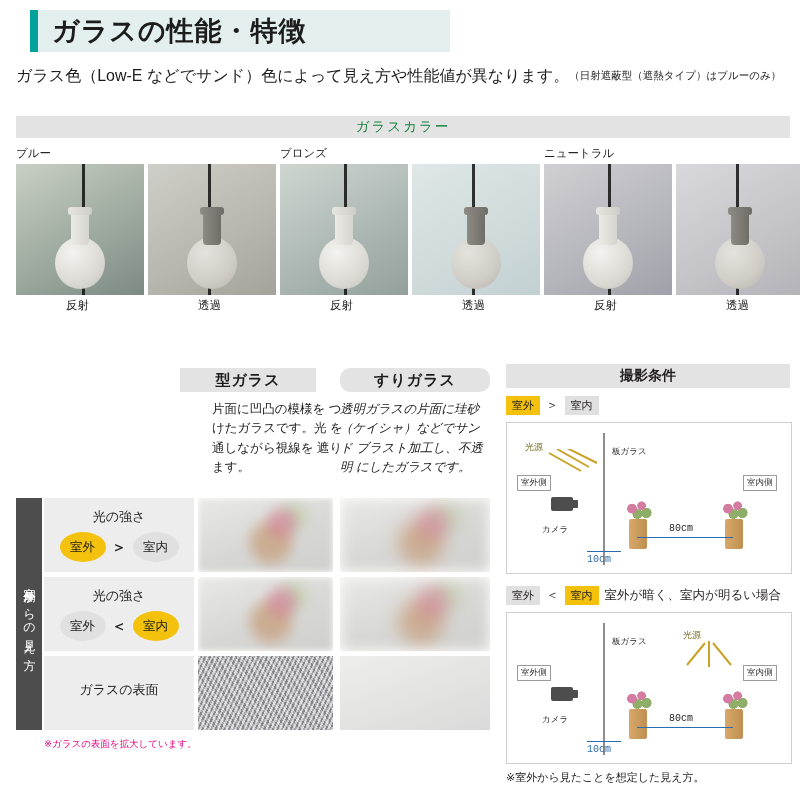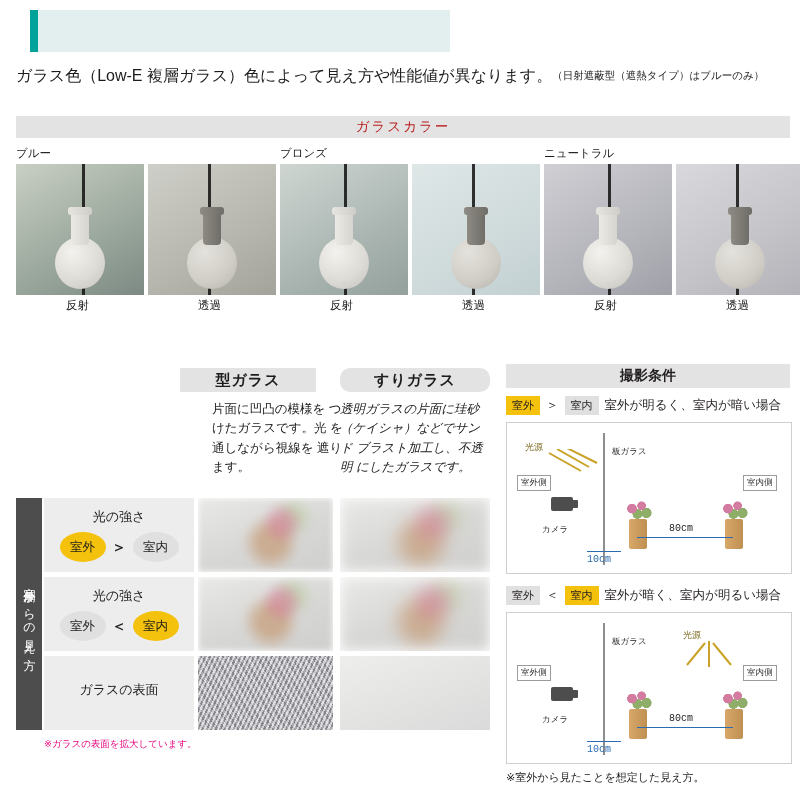"ガラスの性能・特徴" div.title { html: none -> <div>ガラスの性能・特徴</div> }
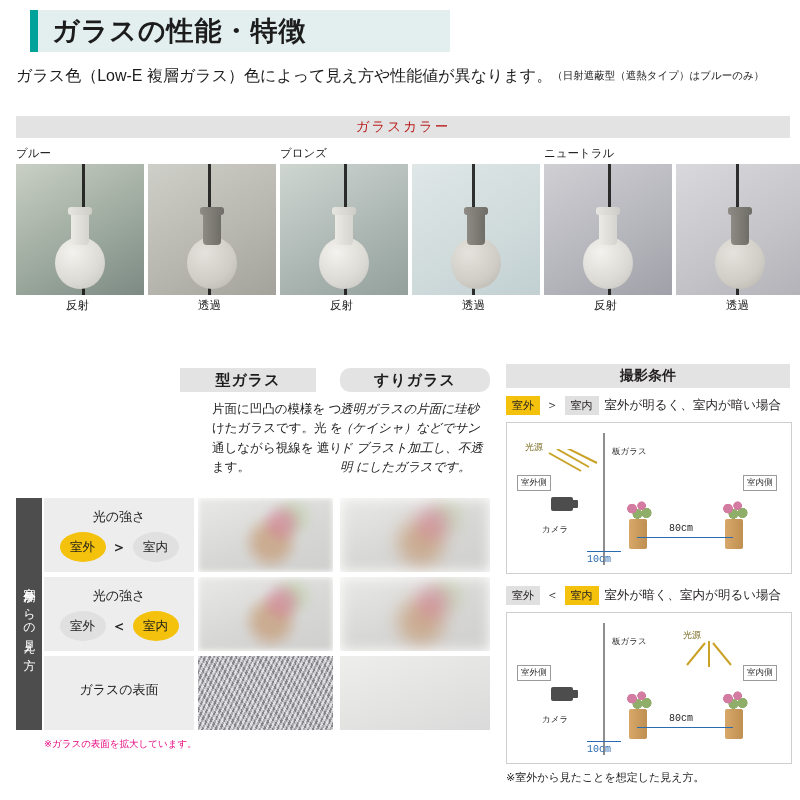"ガラス色（Low-E 複層ガラス）色によって見え方や性能値が異なります。" span { text: 複層ガラス -> などでサンド }
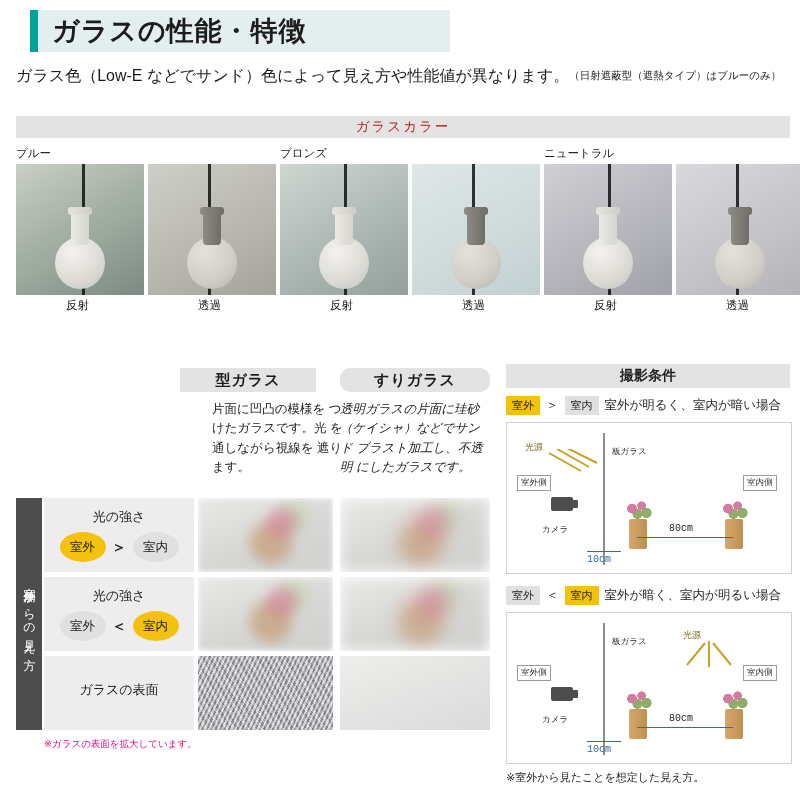"ガラスカラー" .band { color: #b91c1c -> #15803d }
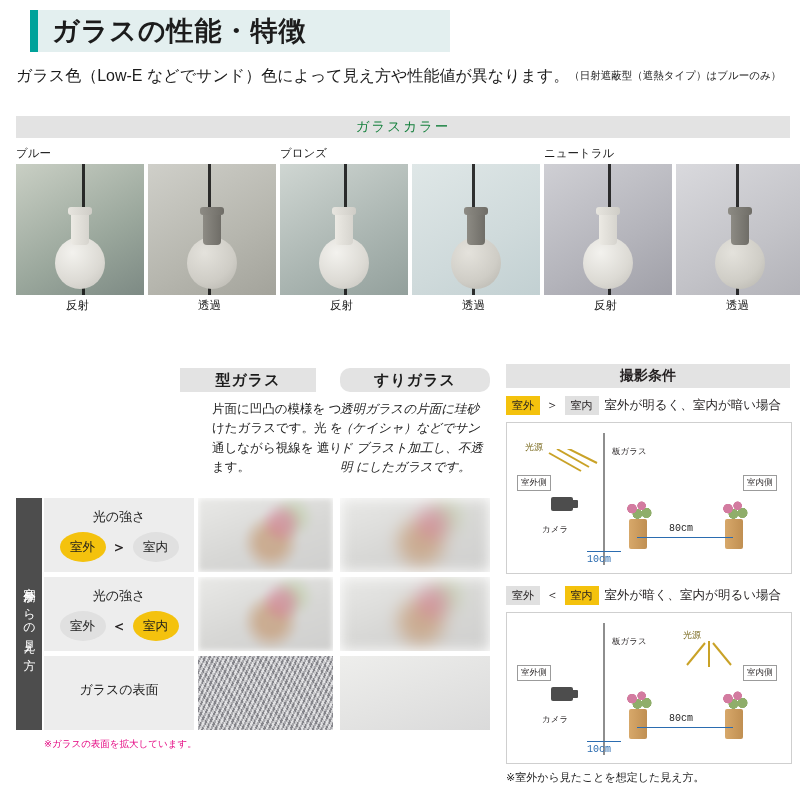"室外が明るく、室内が暗い場合" span { html: <span>室外が明るく、室内が暗い場合</span> -> none }
